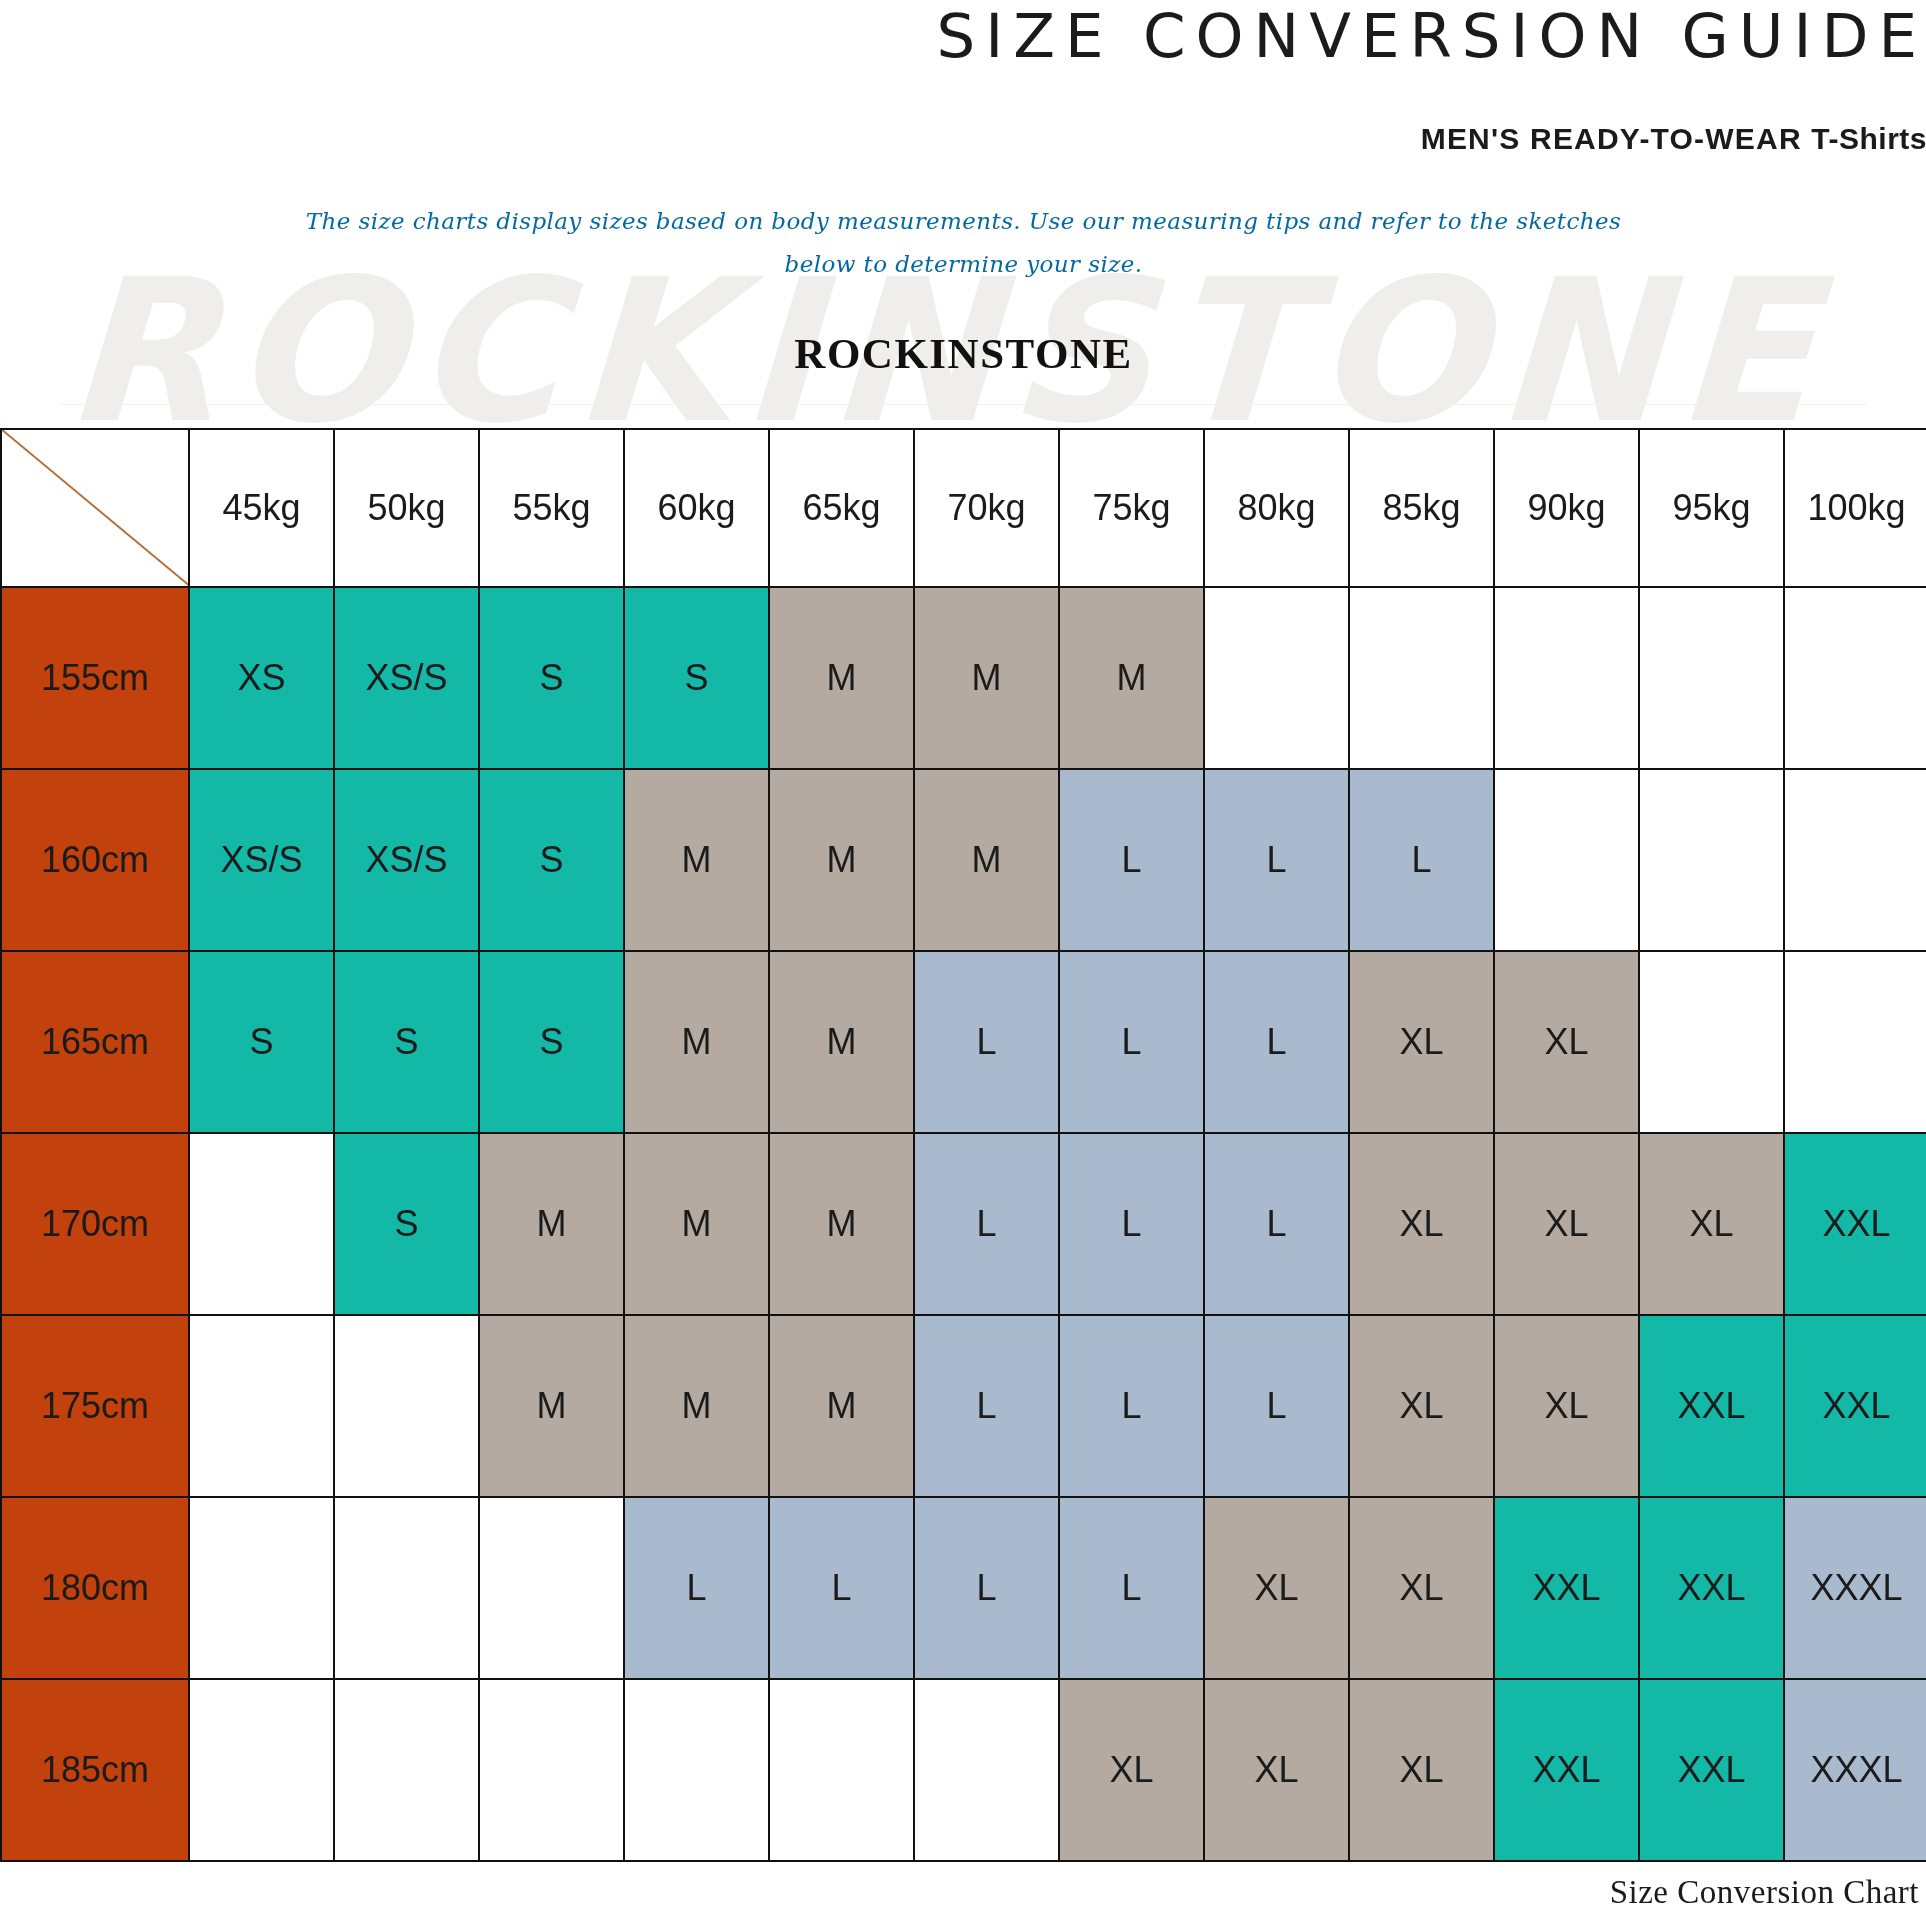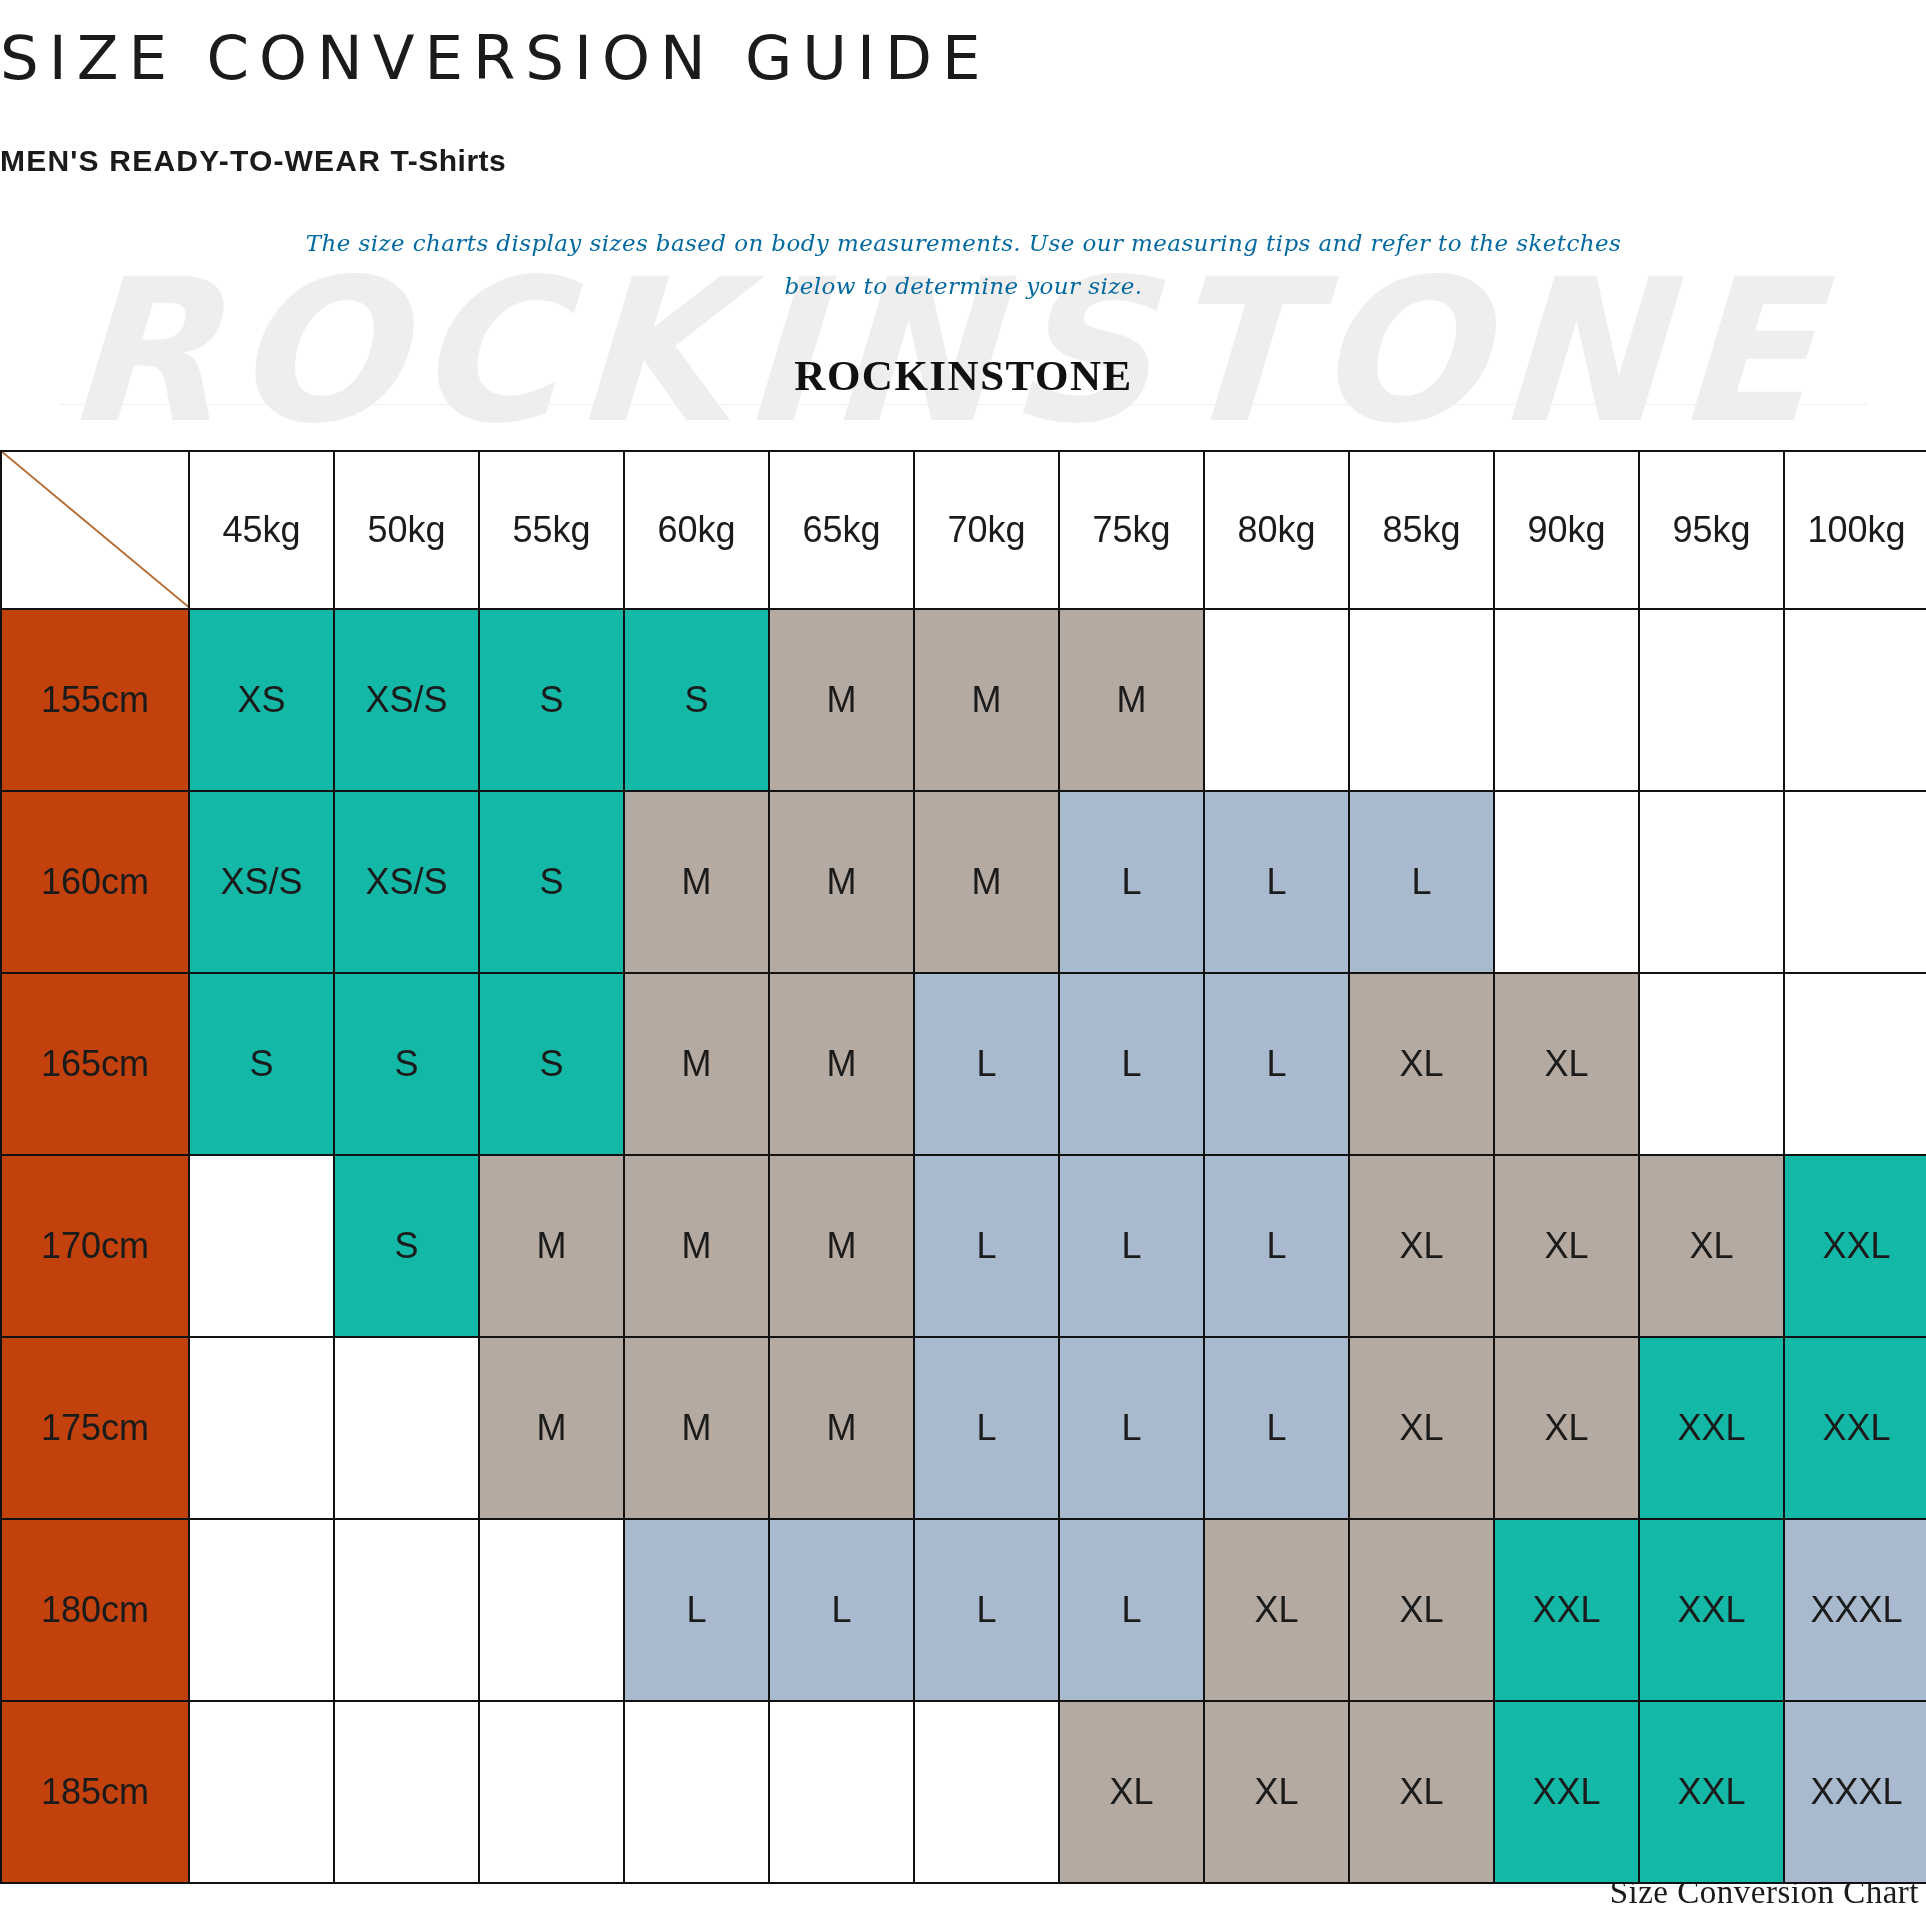"SIZE CONVERSION GUIDE" .title { padding-top: 22px -> none; text-align: left -> right }
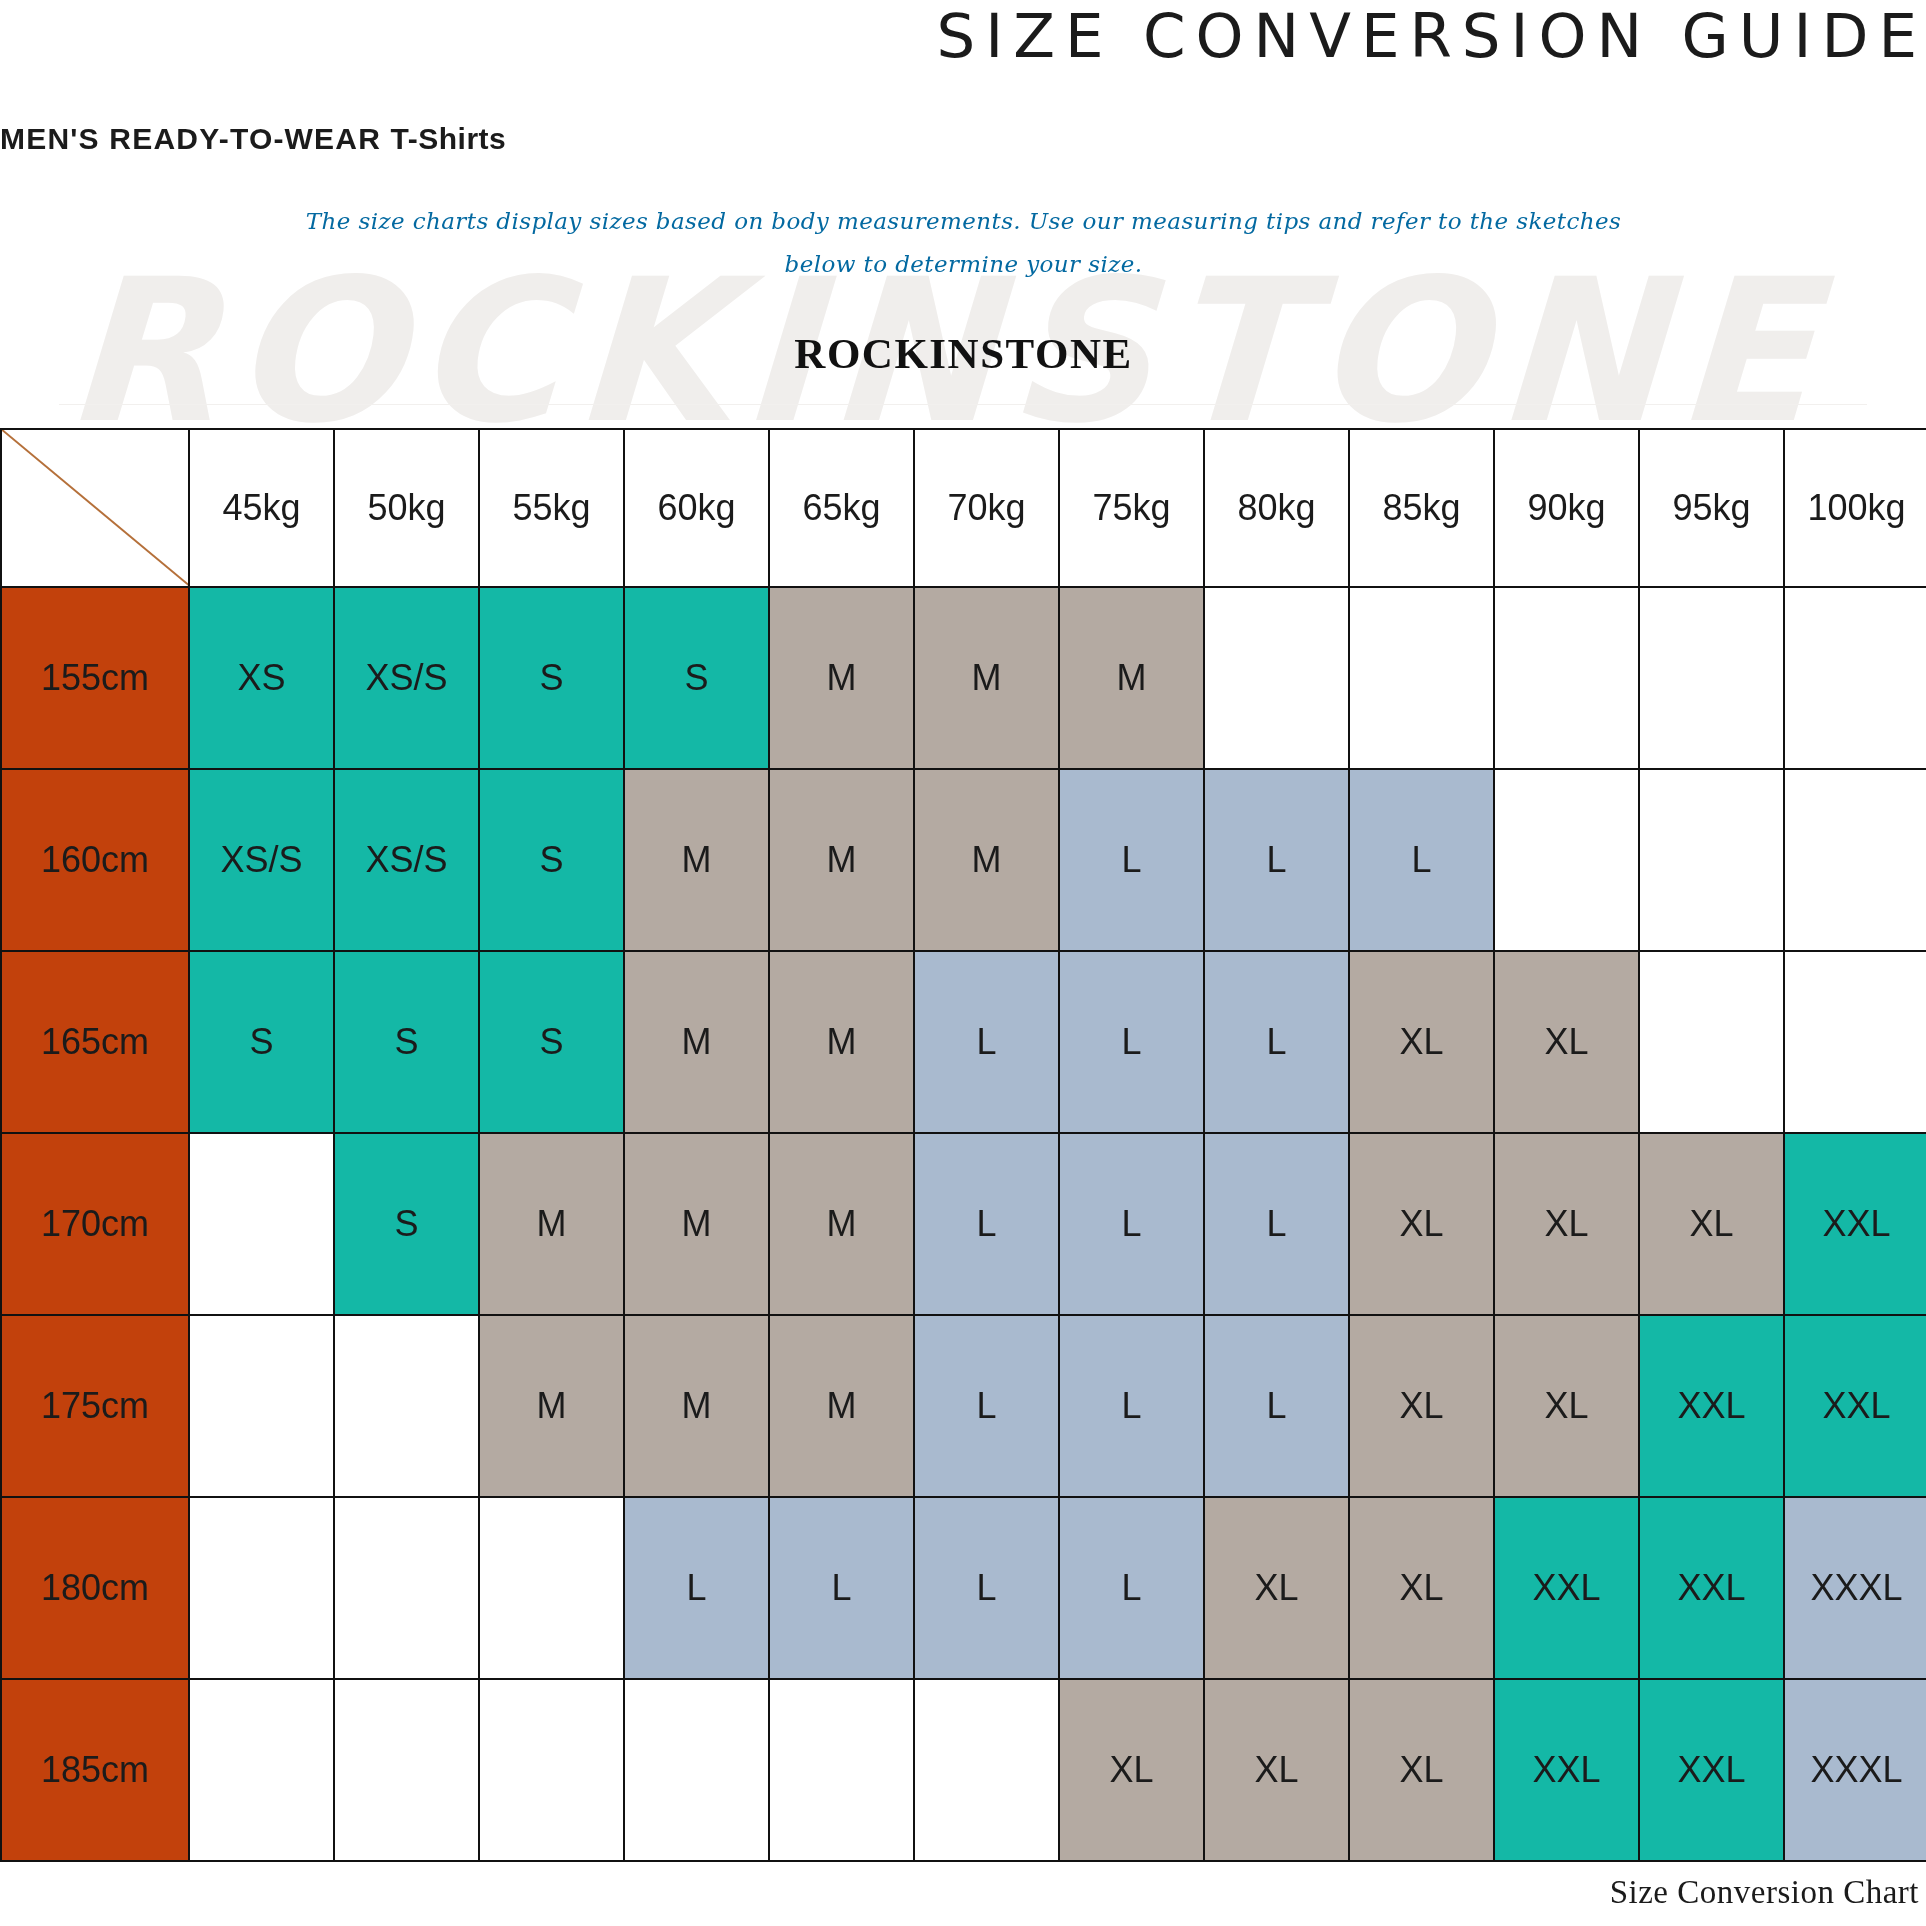"MEN'S READY-TO-WEAR T-Shirts" .subtitle { text-align: left -> right }
